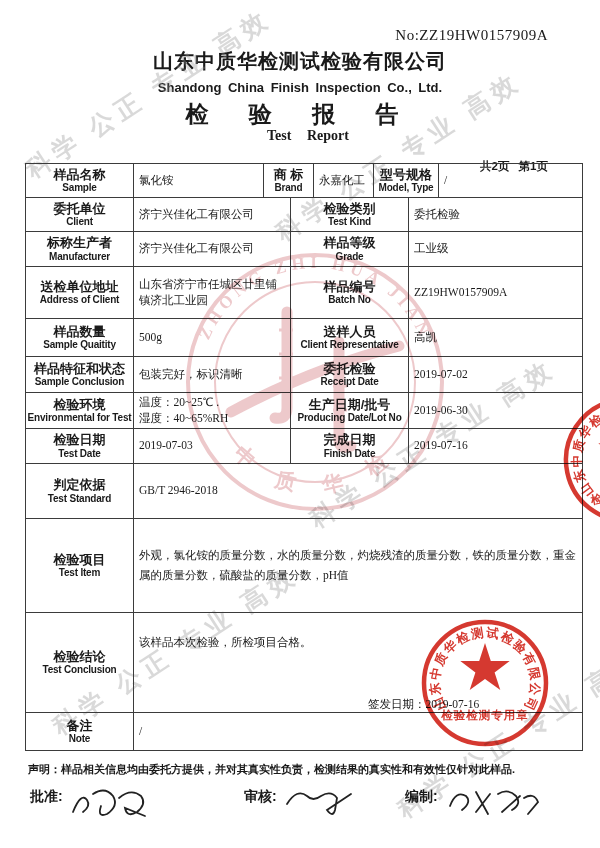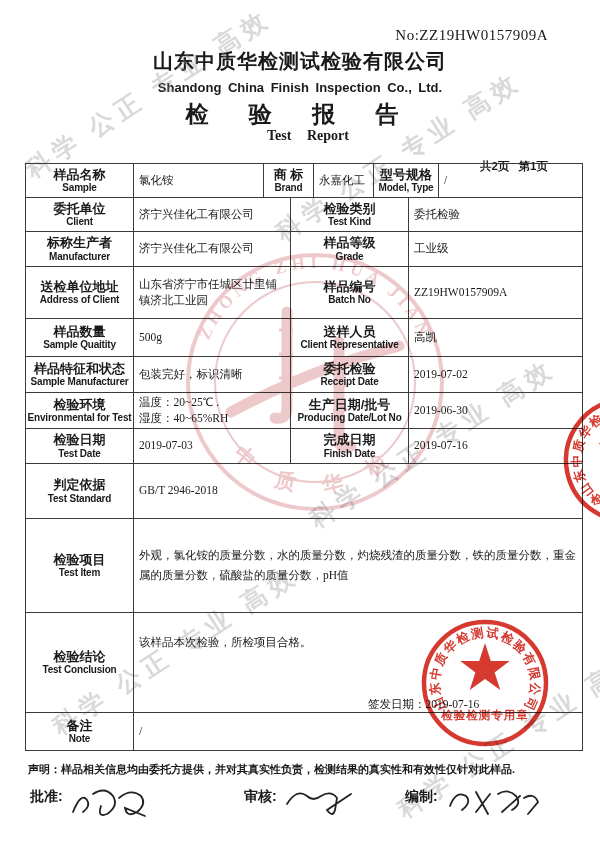"Sample Manufacturer" span.en { text: Manufacturer -> Conclusion }
